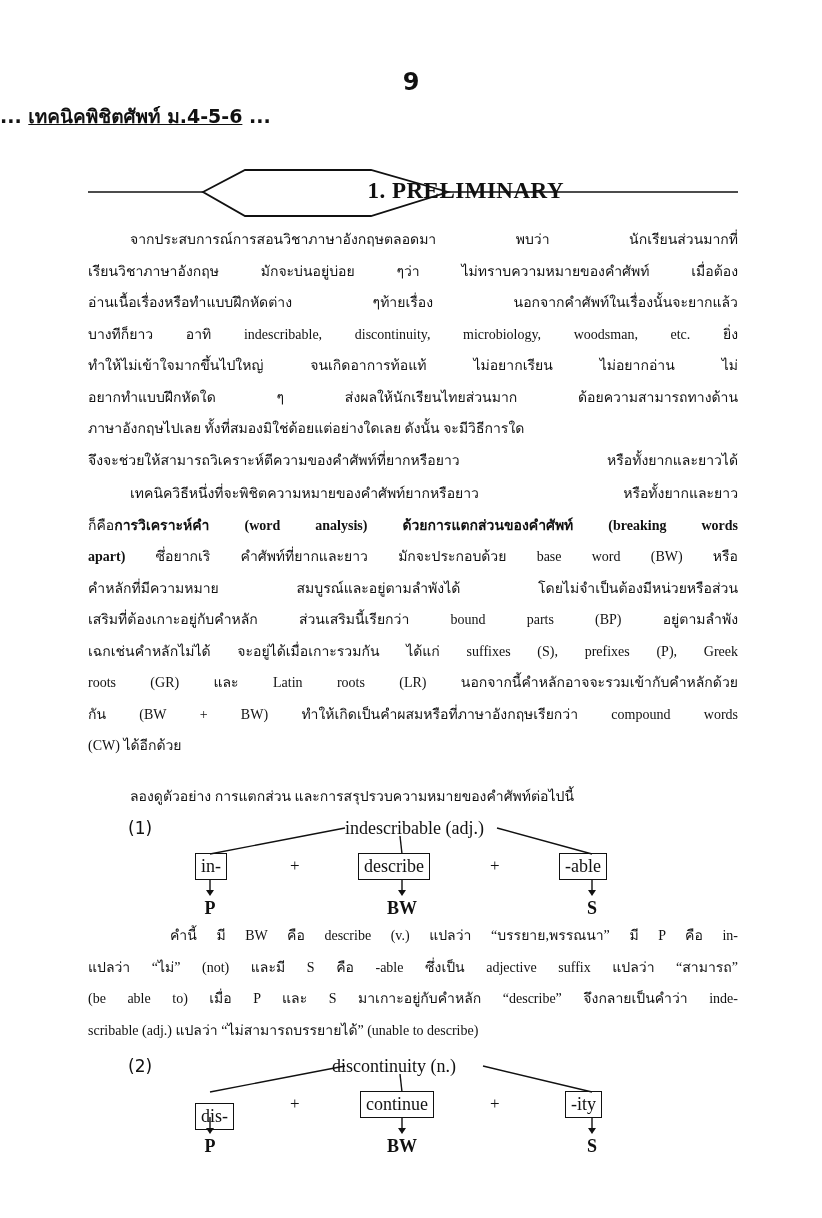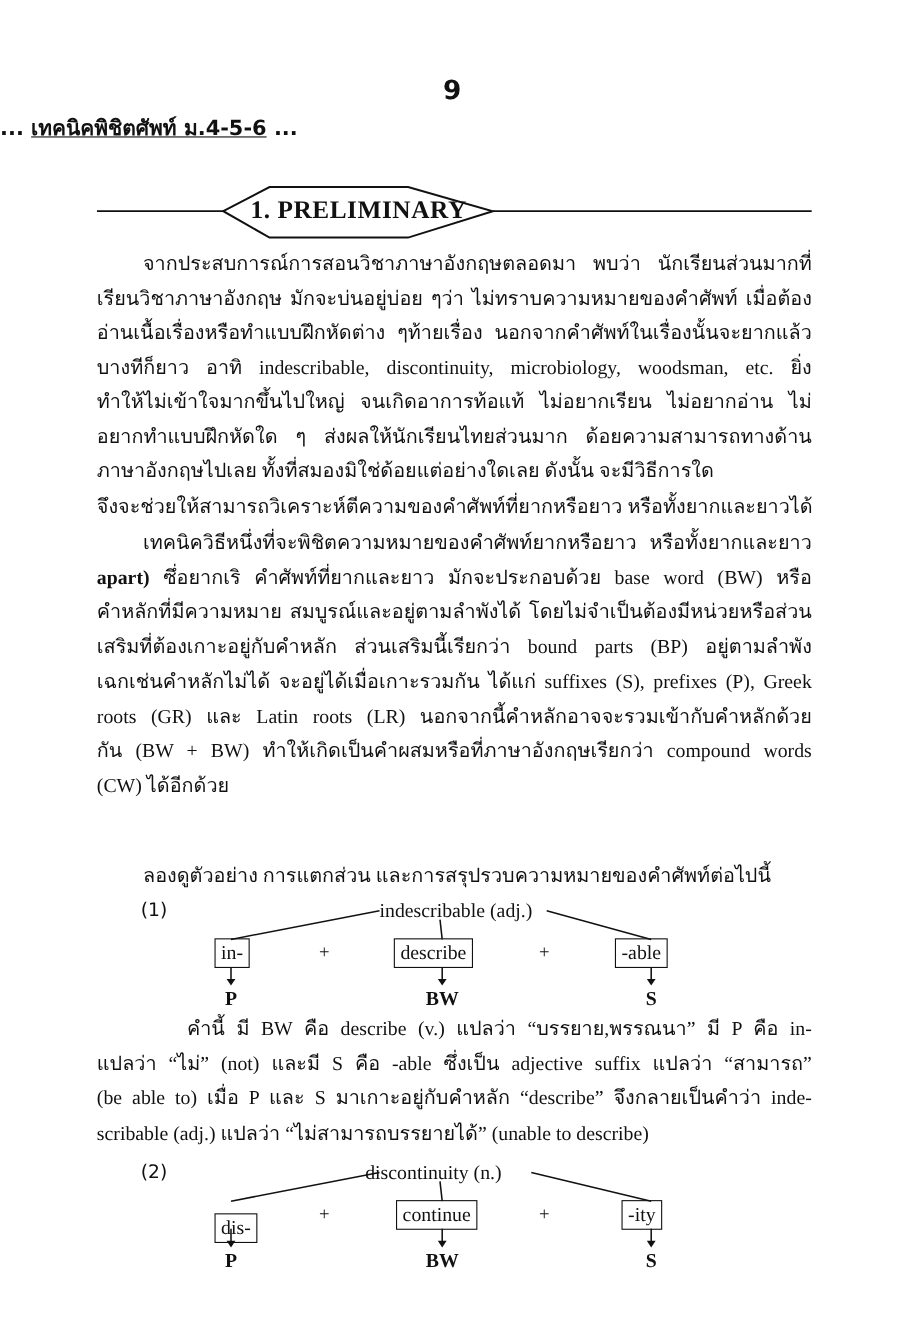"1. PRELIMINARY" .section-title { text-align: center -> right }
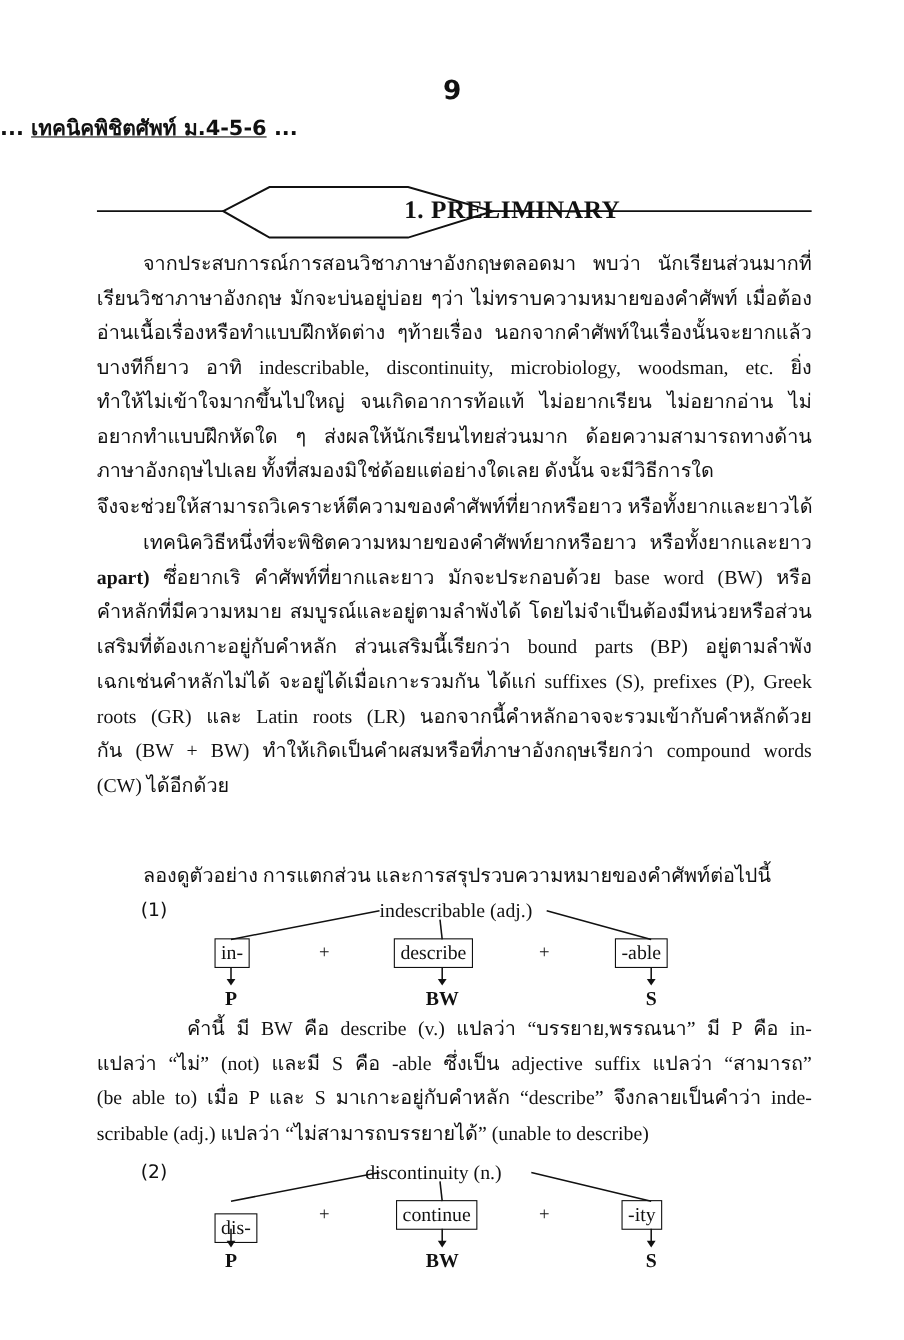"จากประสบการณ์การสอนวิชาภาษาอังกฤษตลอดมา" .para { font-size: 18px -> 14px }
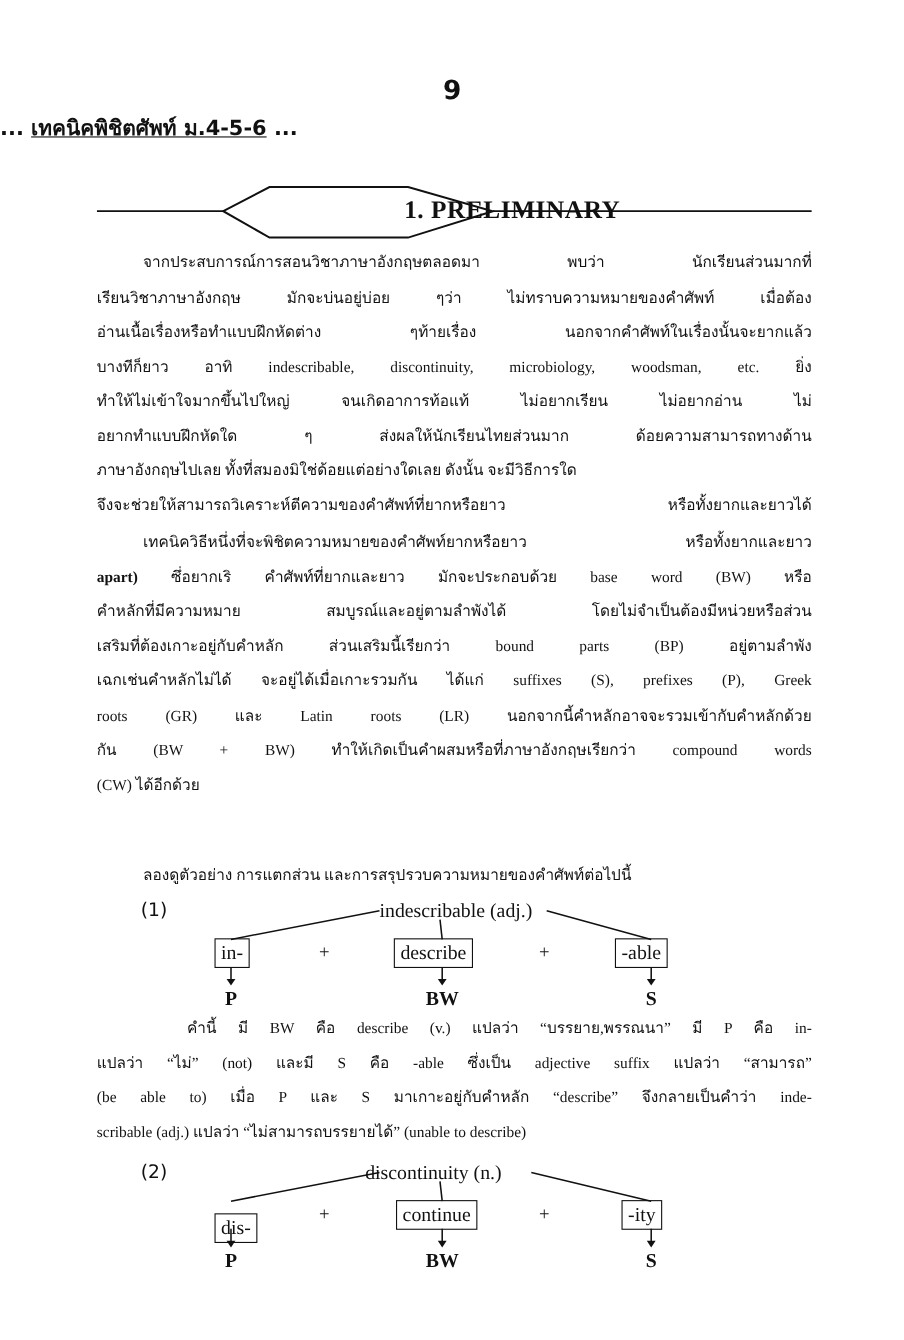"ก็คือการวิเคราะห์คำ (word analysis)" span.line { html: none -> <span><span>ก็คือ</span><b>การวิเคราะห์คำ (word analysis) ด้วยการแตกส่วนของคำศัพท์ (breaking words</b></span> }
